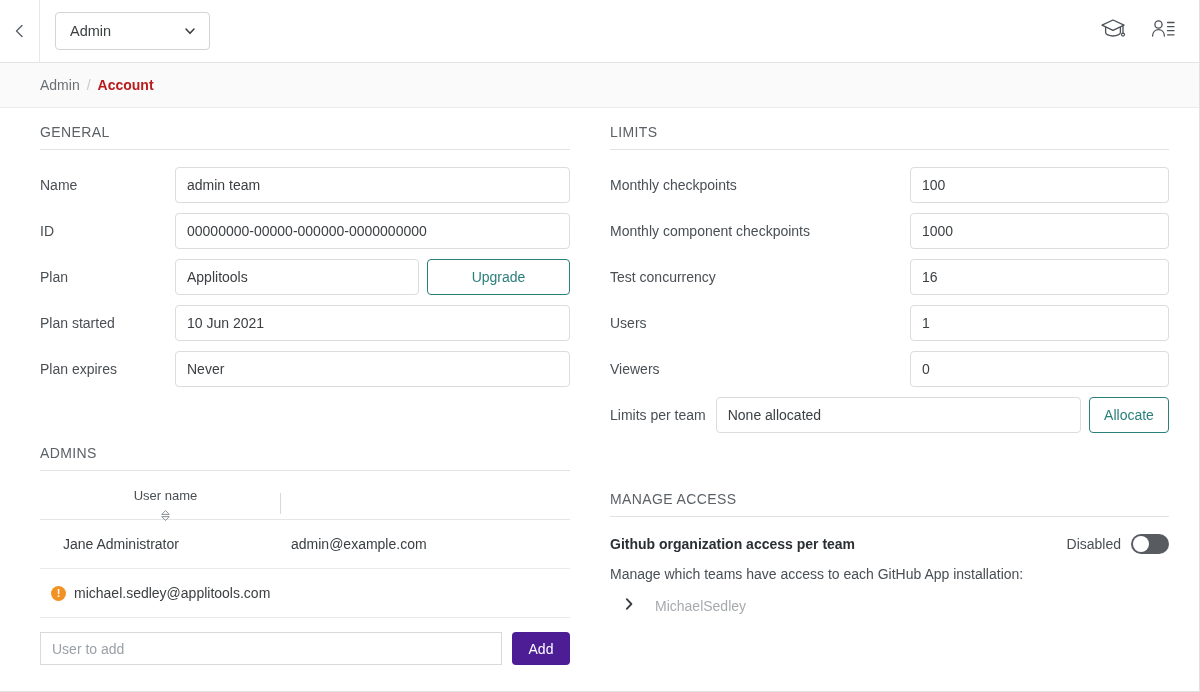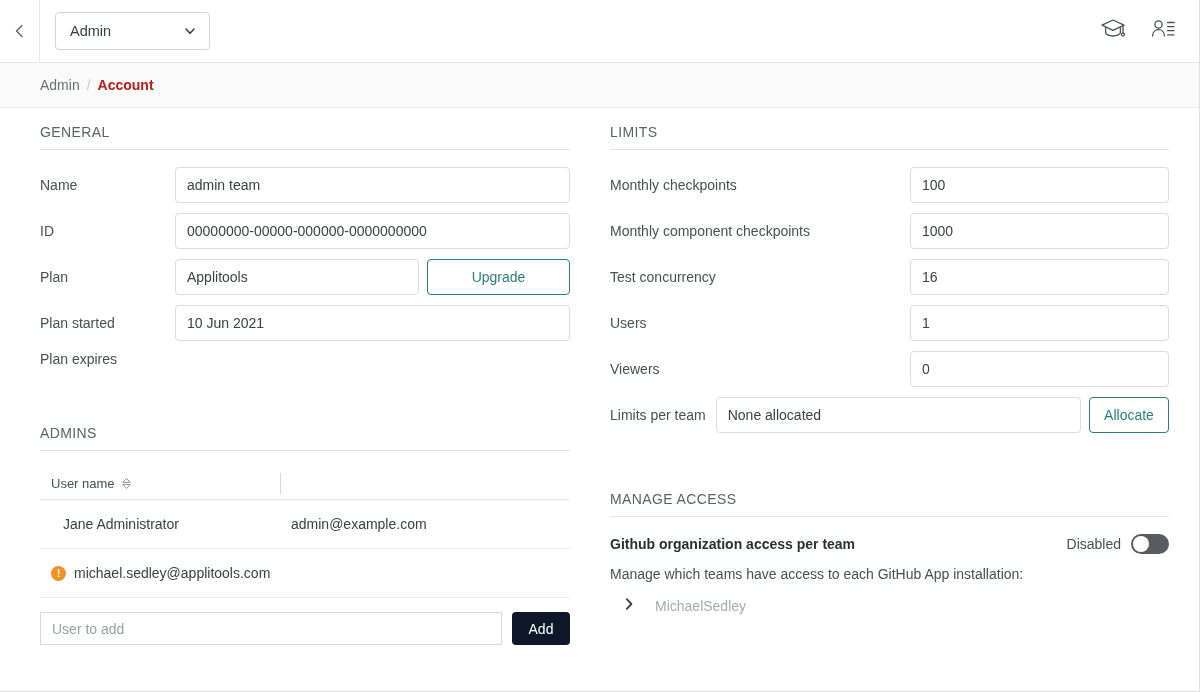"Never" div.finput { html: none -> <div>Never</div> }
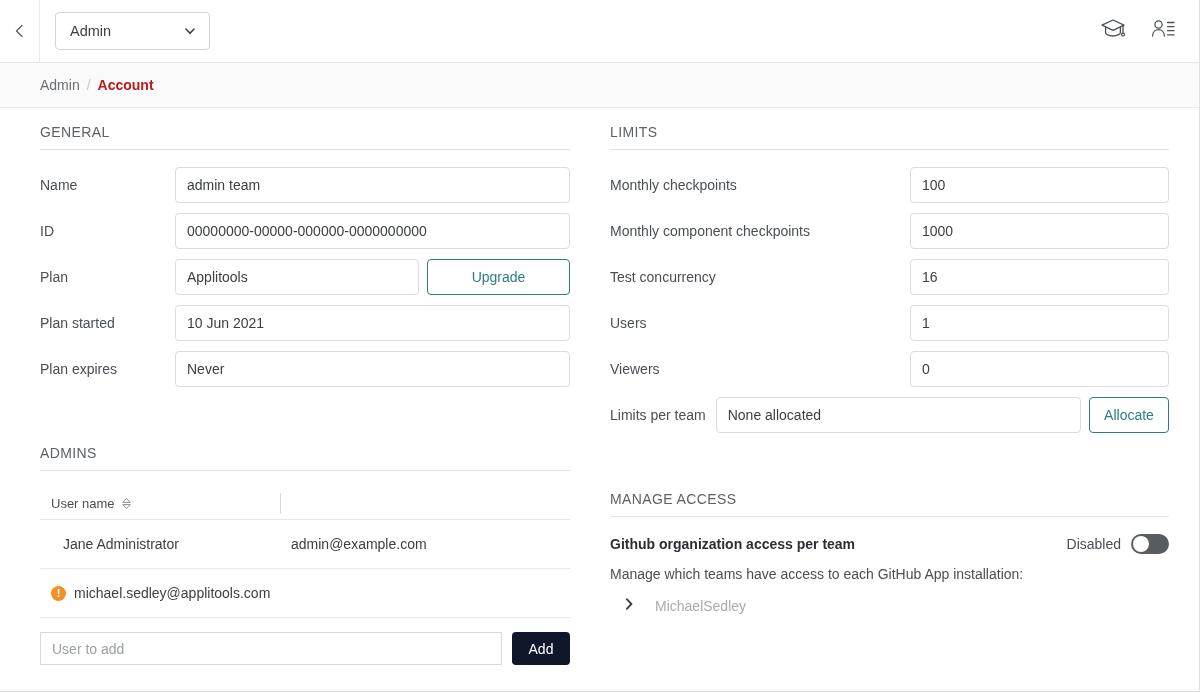"User name" .th { flex-direction: none -> column }
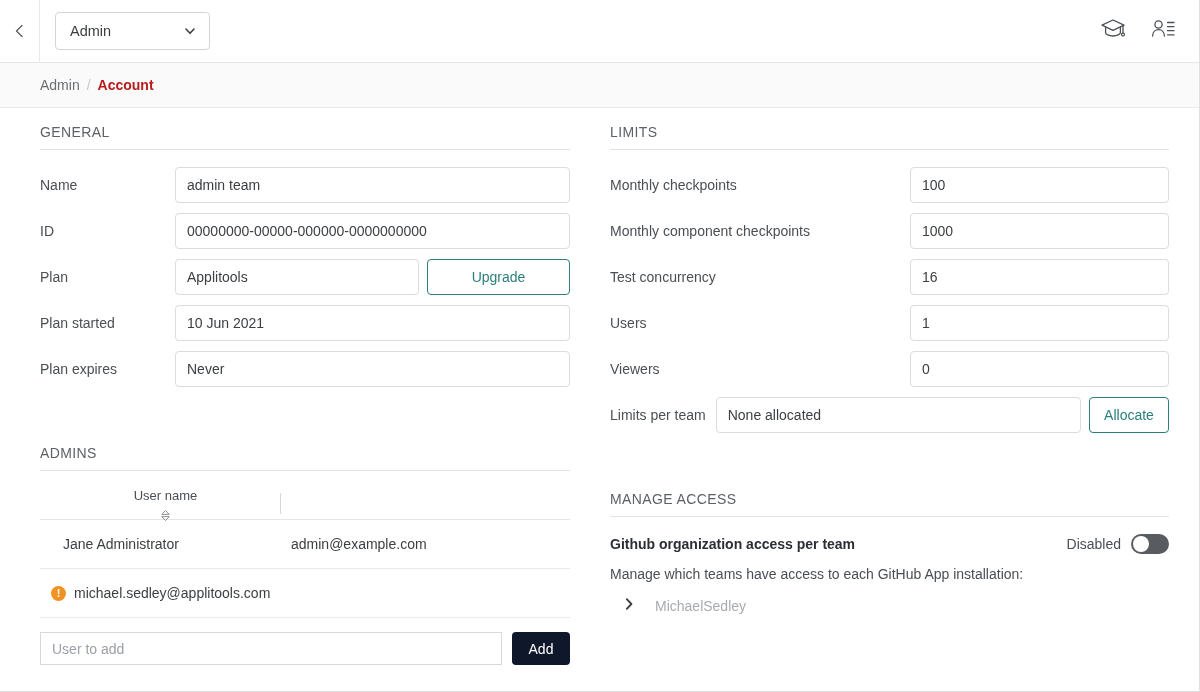"Add" .add-btn { background: #0f172a -> #4c1d95 }
